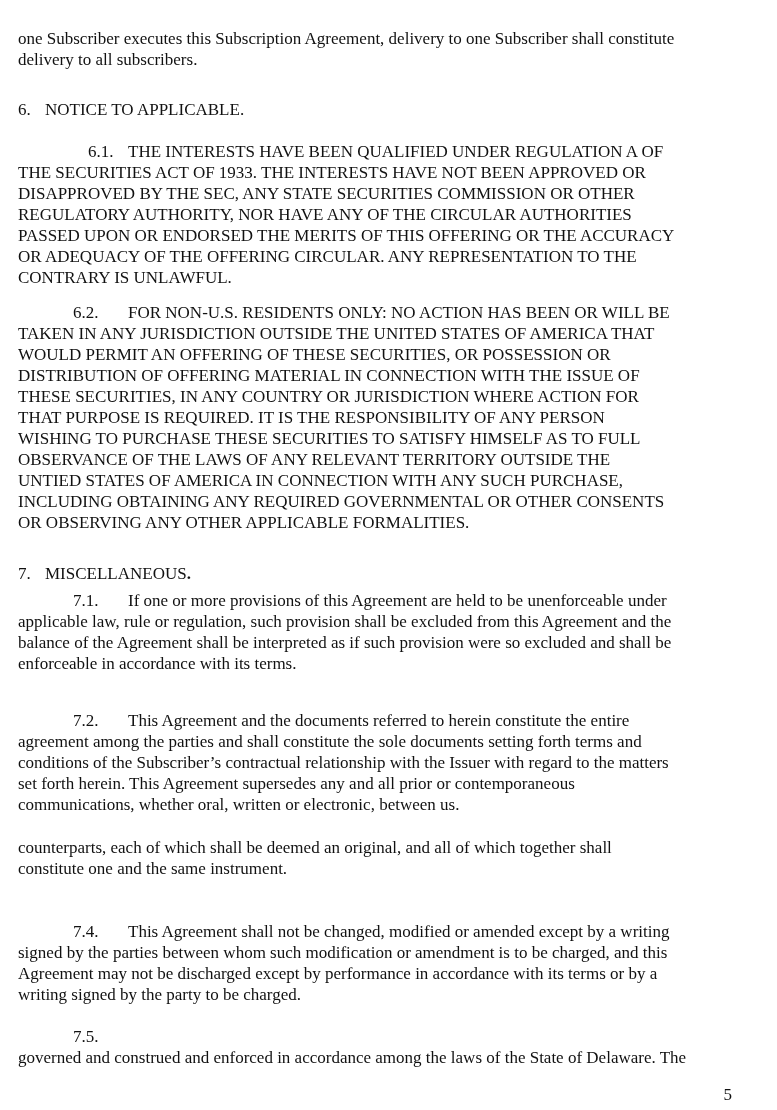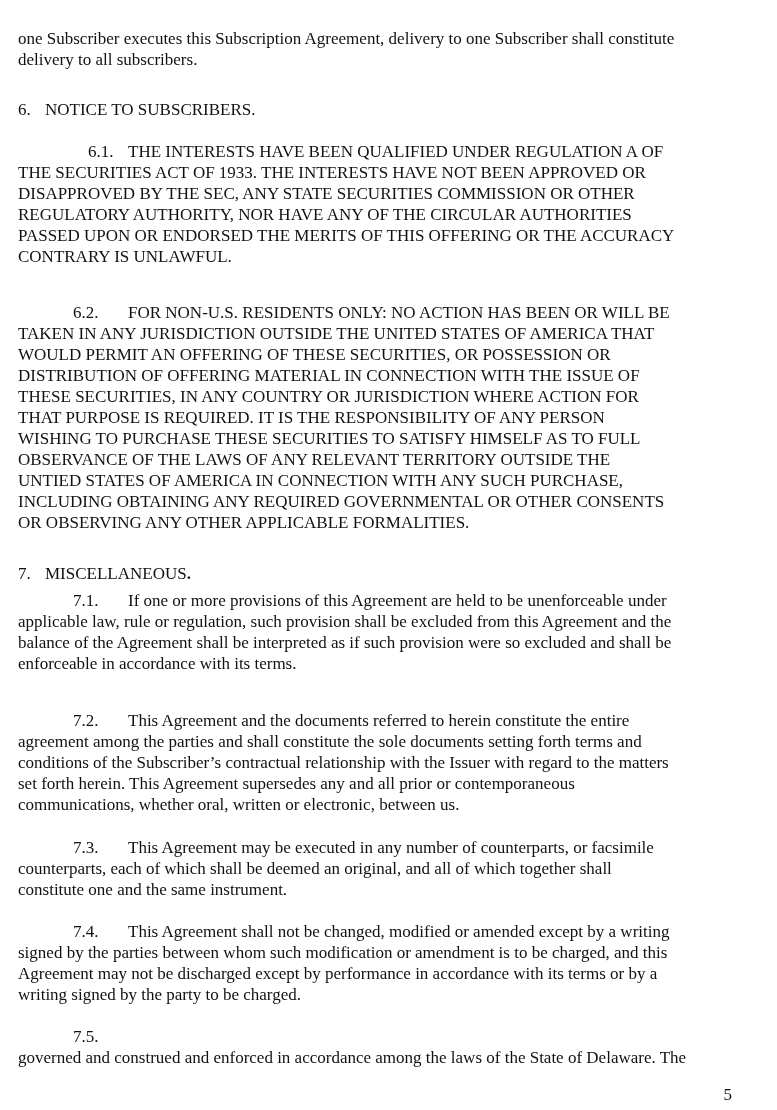"NOTICE TO SUBSCRIBERS." span { text: SUBSCRIBERS -> APPLICABLE }
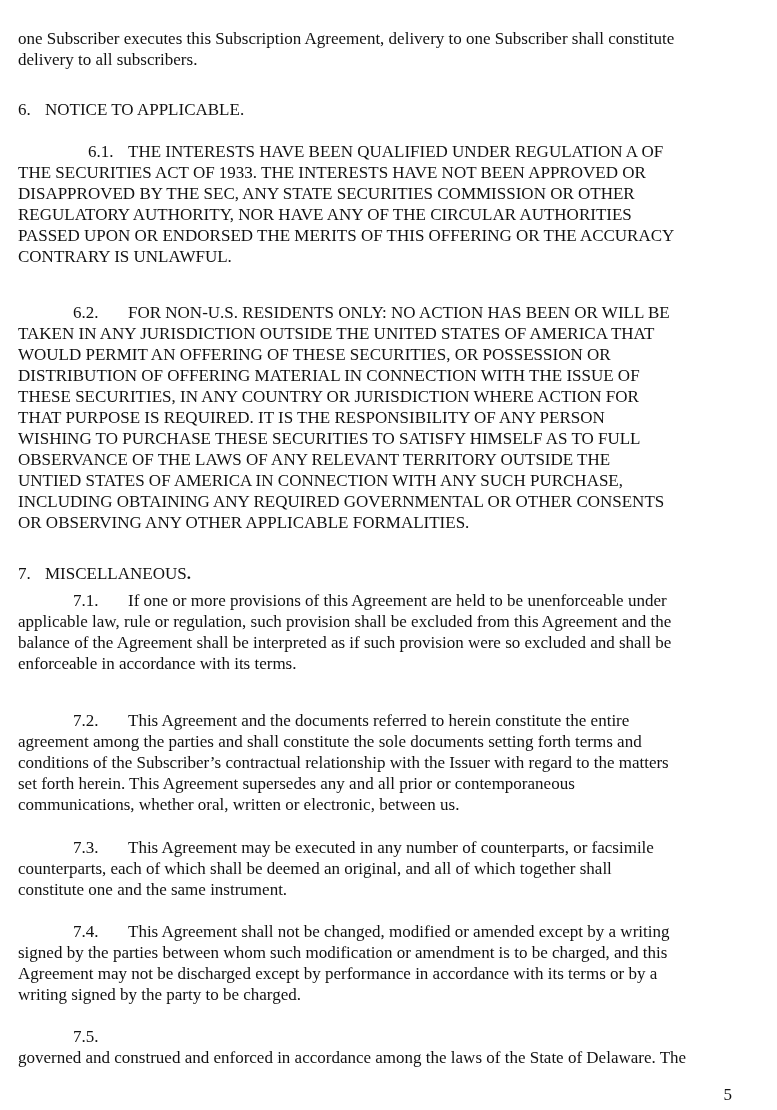"OR ADEQUACY OF THE OFFERING" span.line { html: none -> <span>OR ADEQUACY OF THE OFFERING CIRCULAR. ANY REPRESENTATION TO THE</span> }
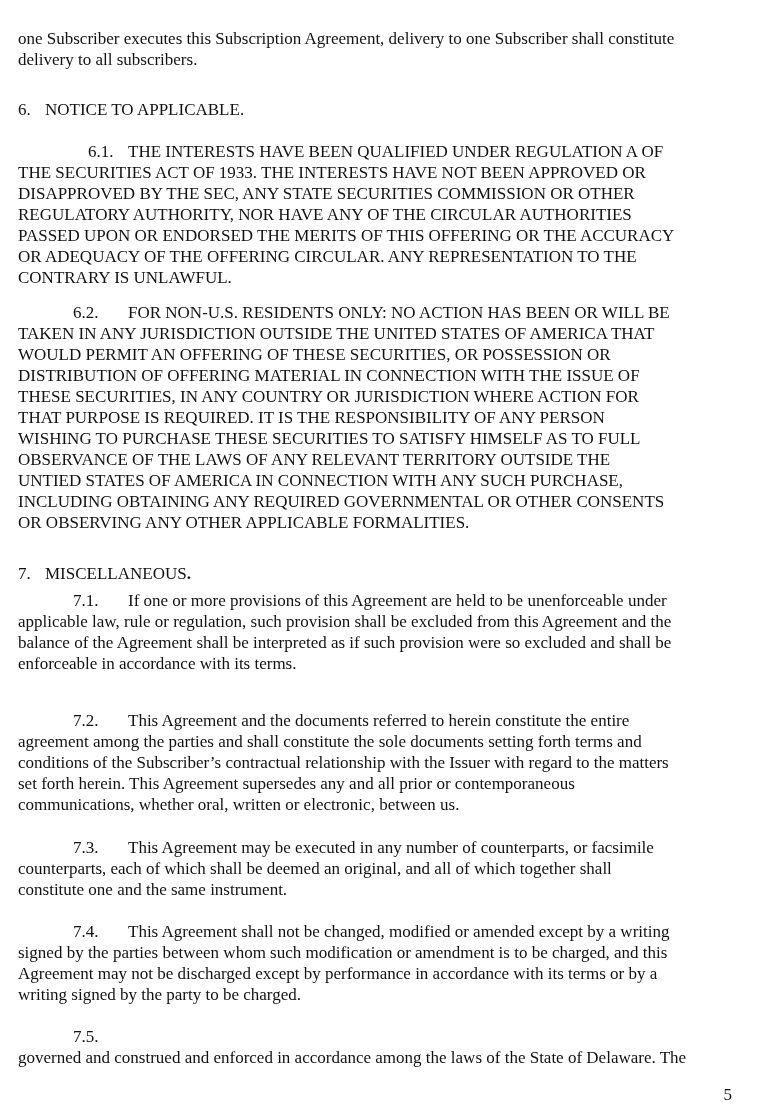"7.3." span.first-line { html: <span> <span>7.3.</span> <span>This Agreement may be executed in any number of counterparts, or facsimile</span> </span> -> none }
